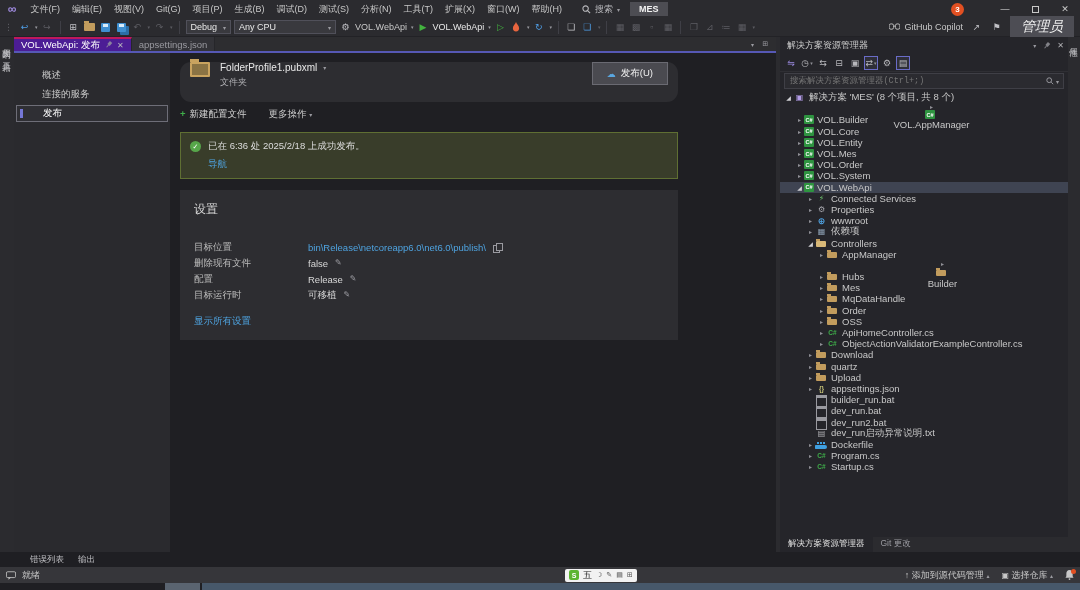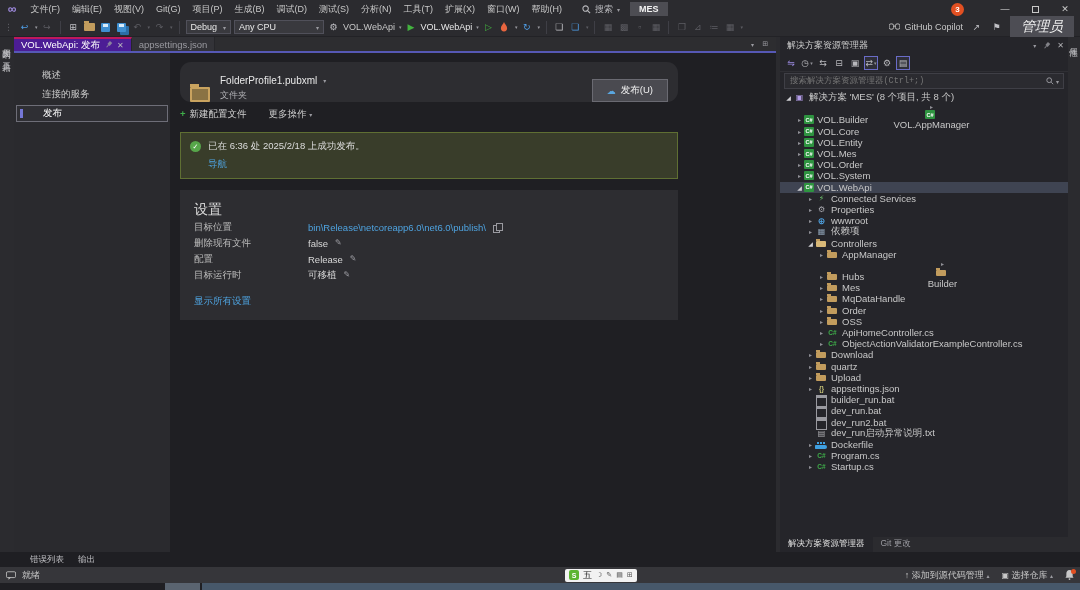"Any CPU" div.combo { width: 90px -> 102px }
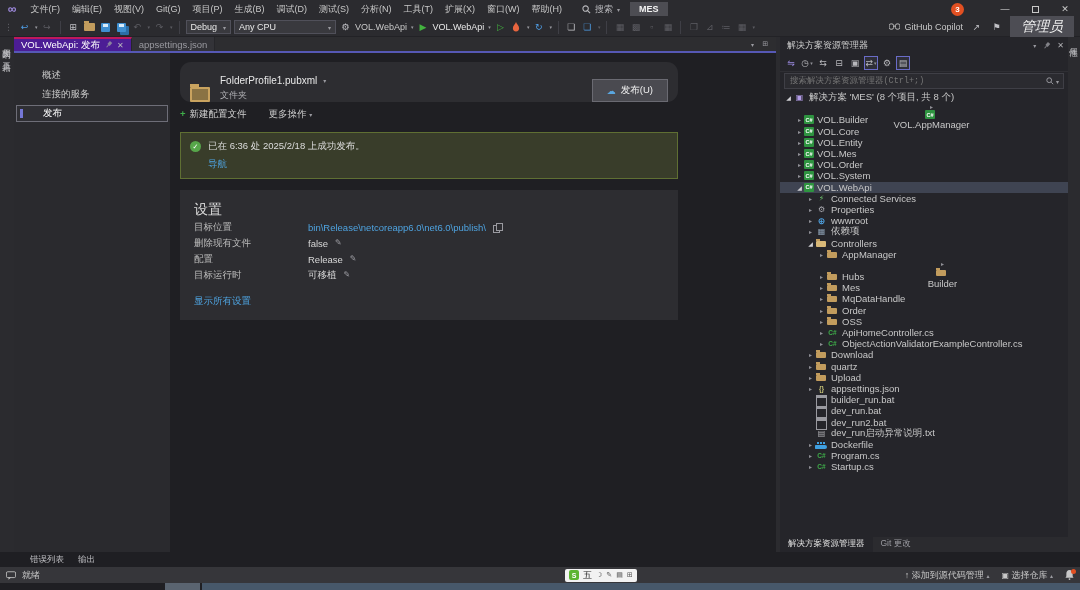"FolderProfile1.pubxml" .pub-header { align-items: flex-end -> flex-start }
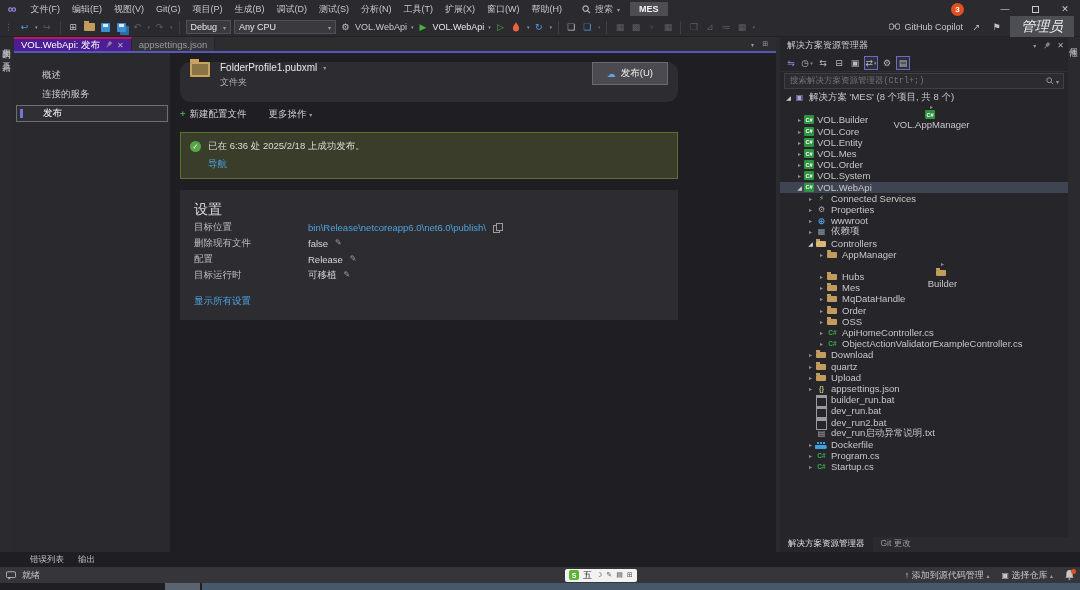"设置" .set-title { font-size: 14px -> 12px; margin-bottom: 0 -> 21px }
